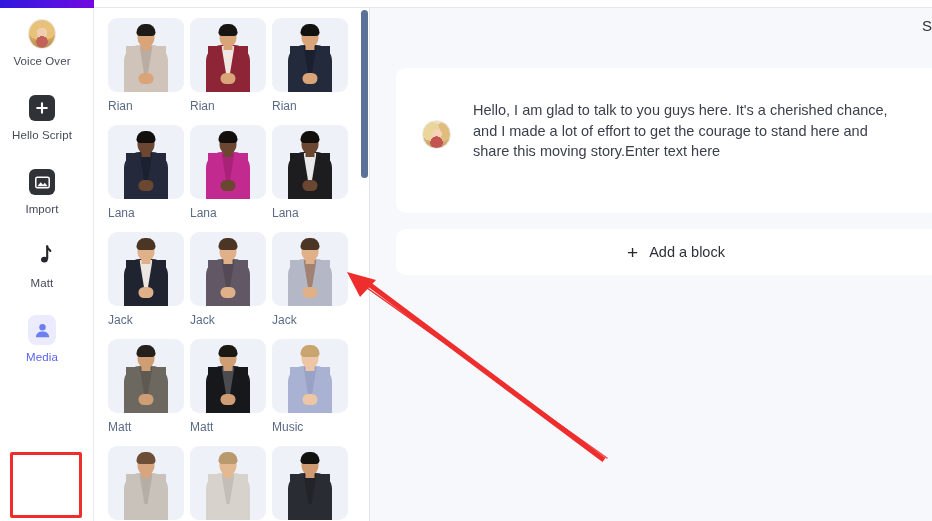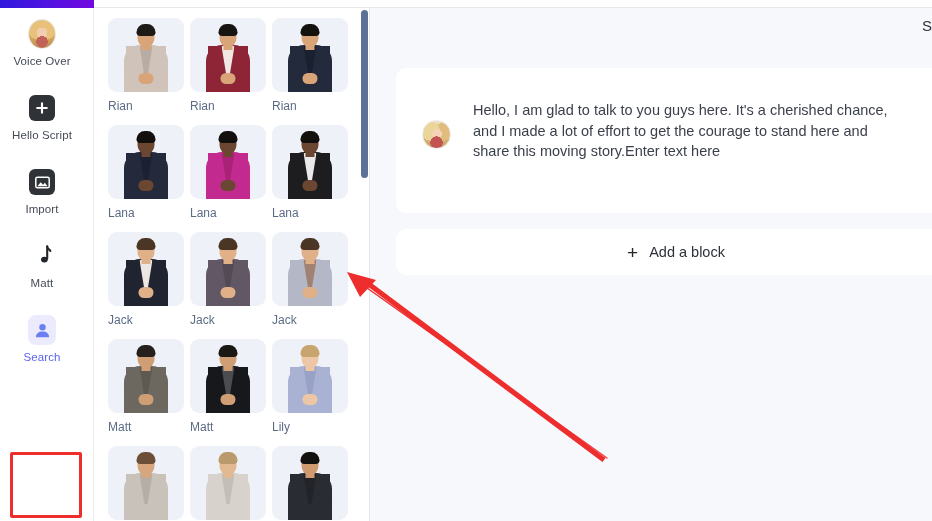"Search" div.side-label { text: Search -> Media }
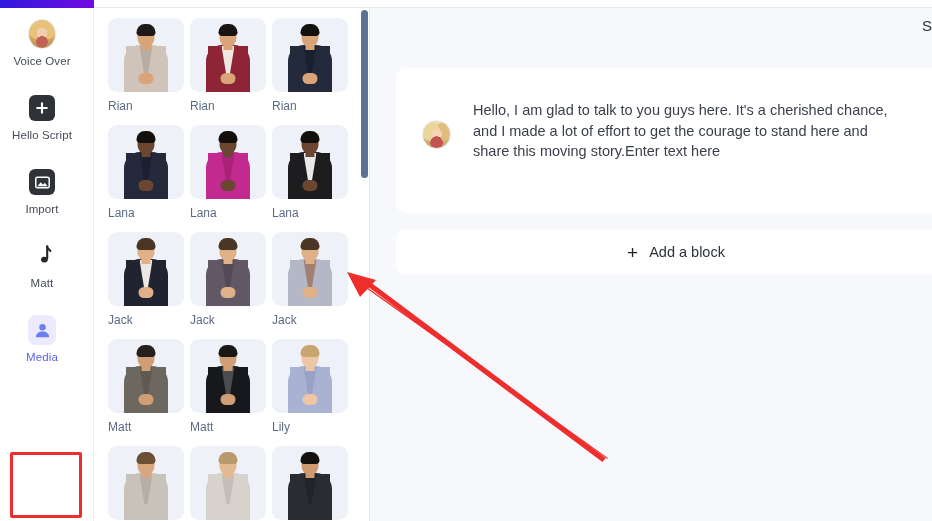"Lily" div.card-name { text: Lily -> Music }
